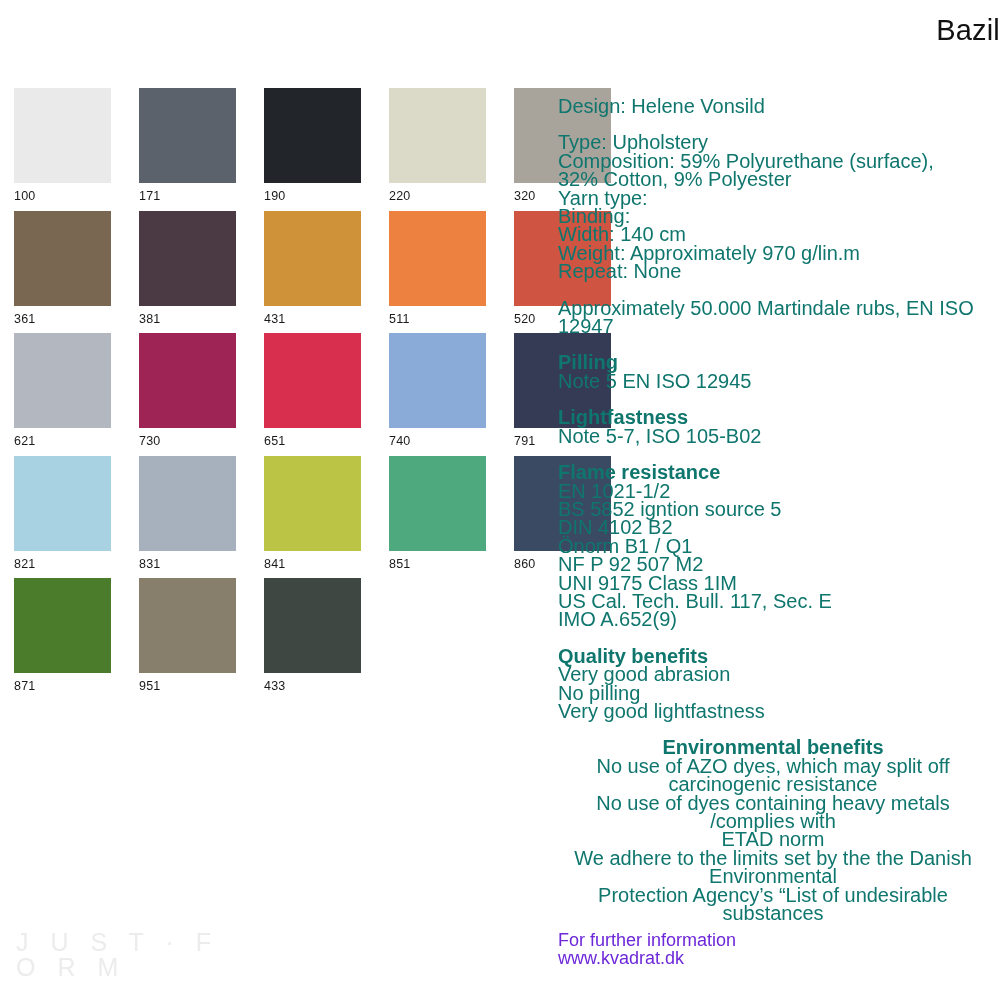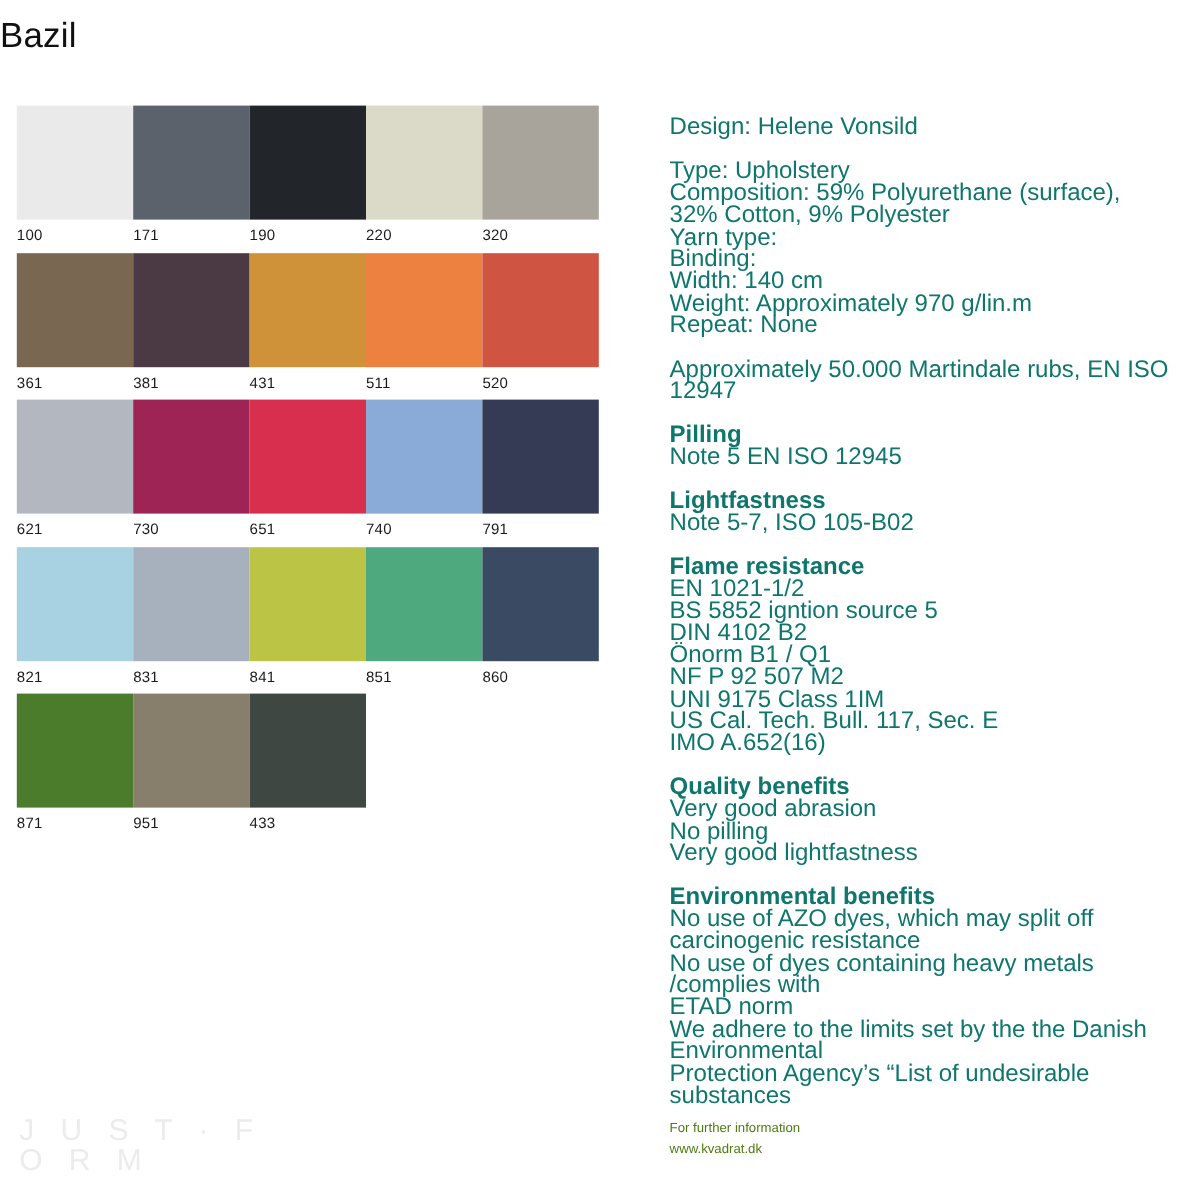"Bazil" .page-title { text-align: left -> right }
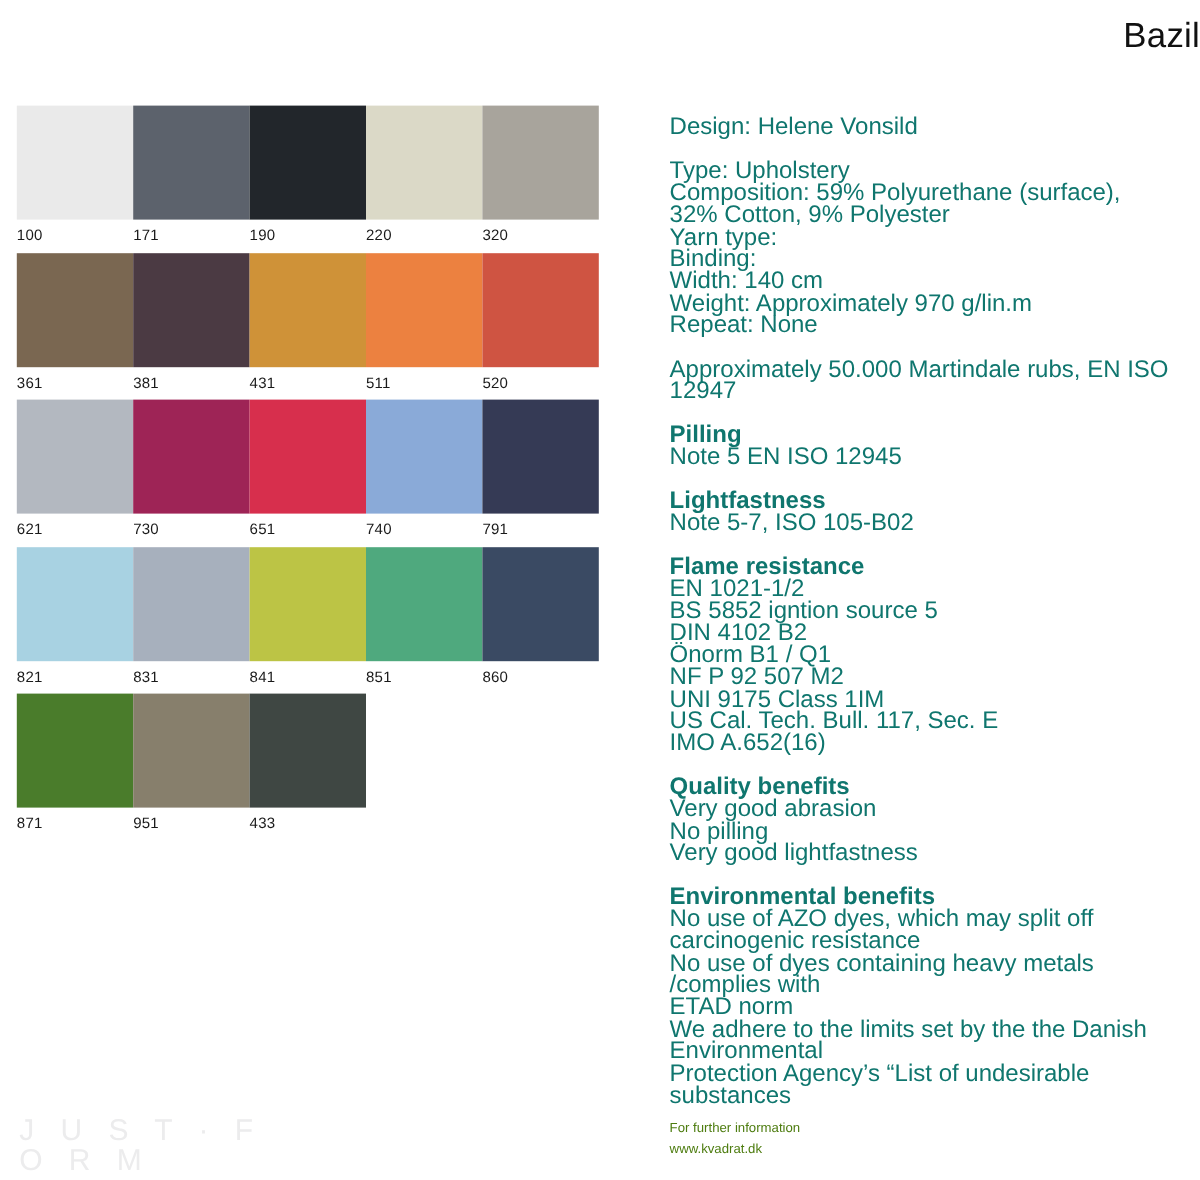"100" .swatch-row { gap: 0 -> 28px }
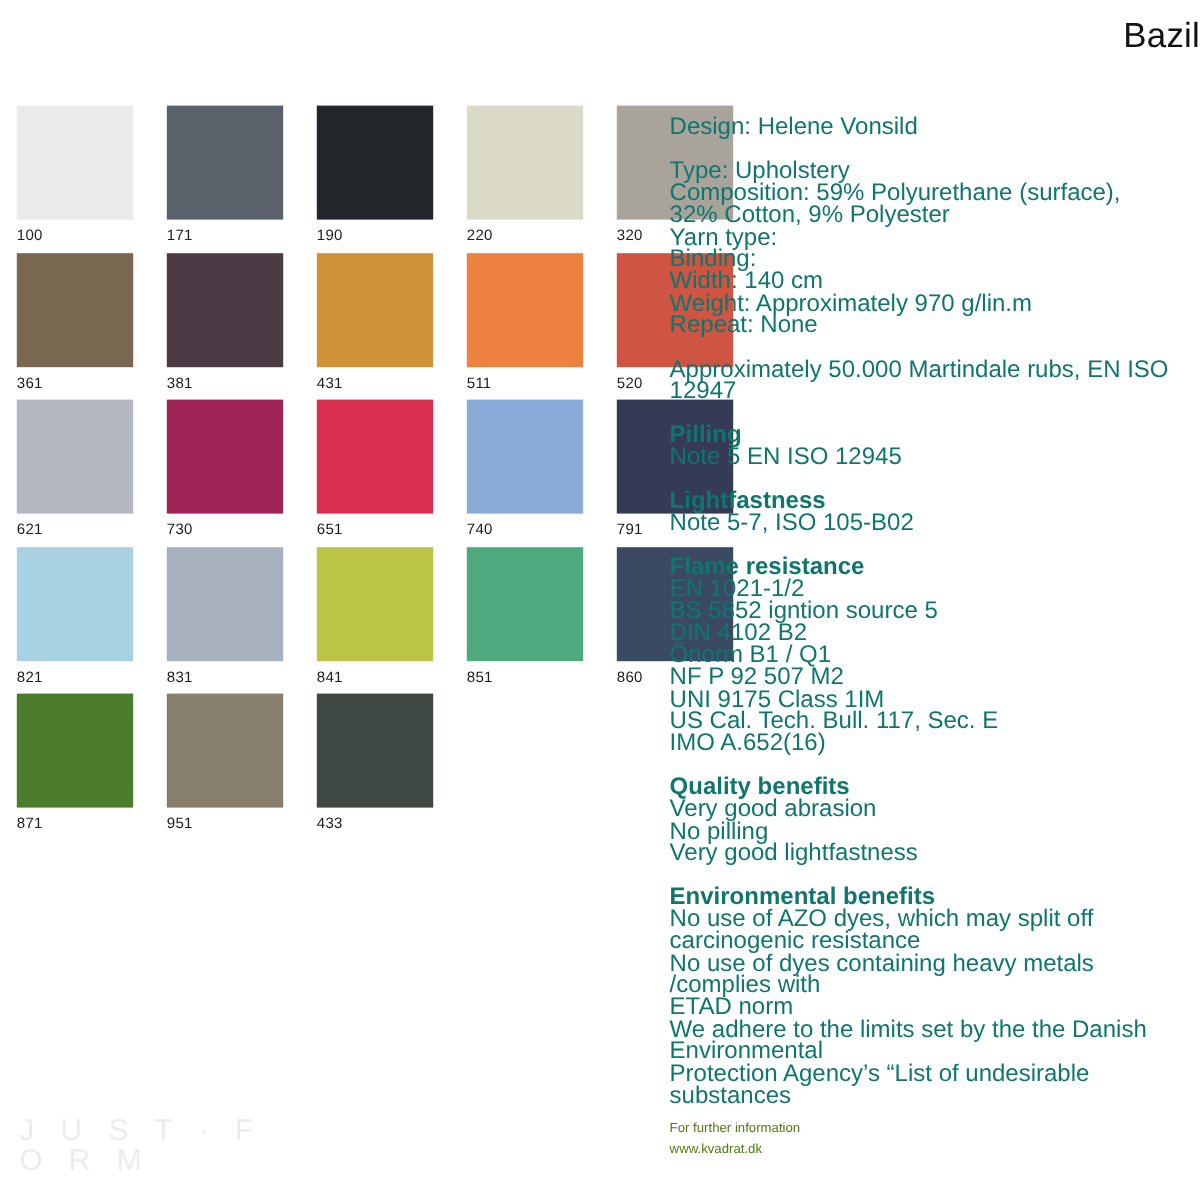"IMO A.652(16)" div.spec-line { text: 16 -> 9 }
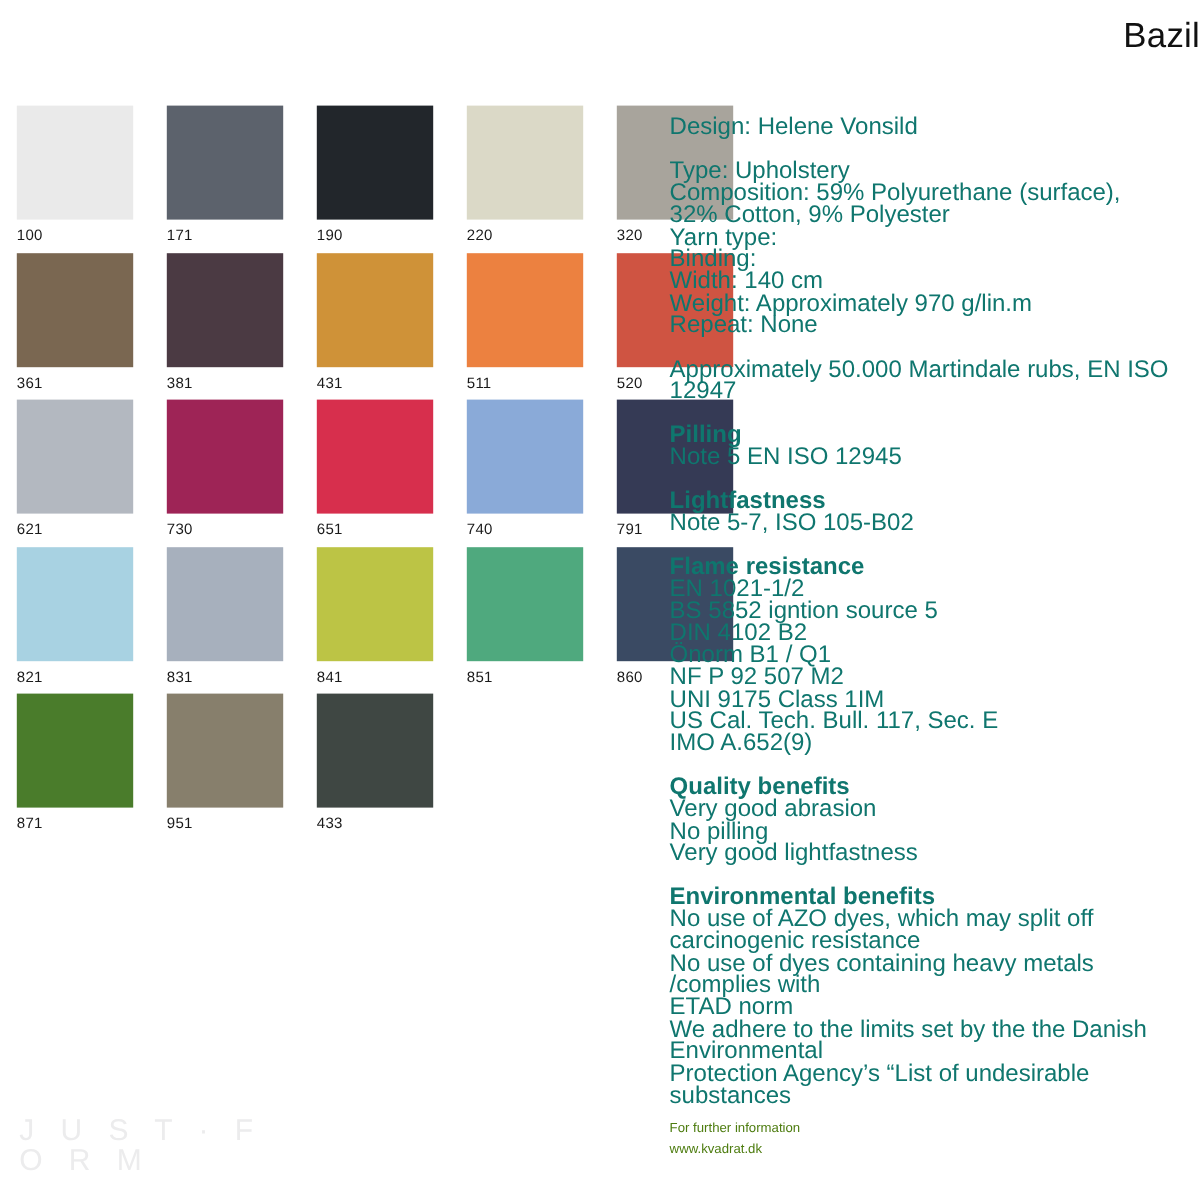"Environmental benefits" .spec-block:last-child { text-align: none -> center }
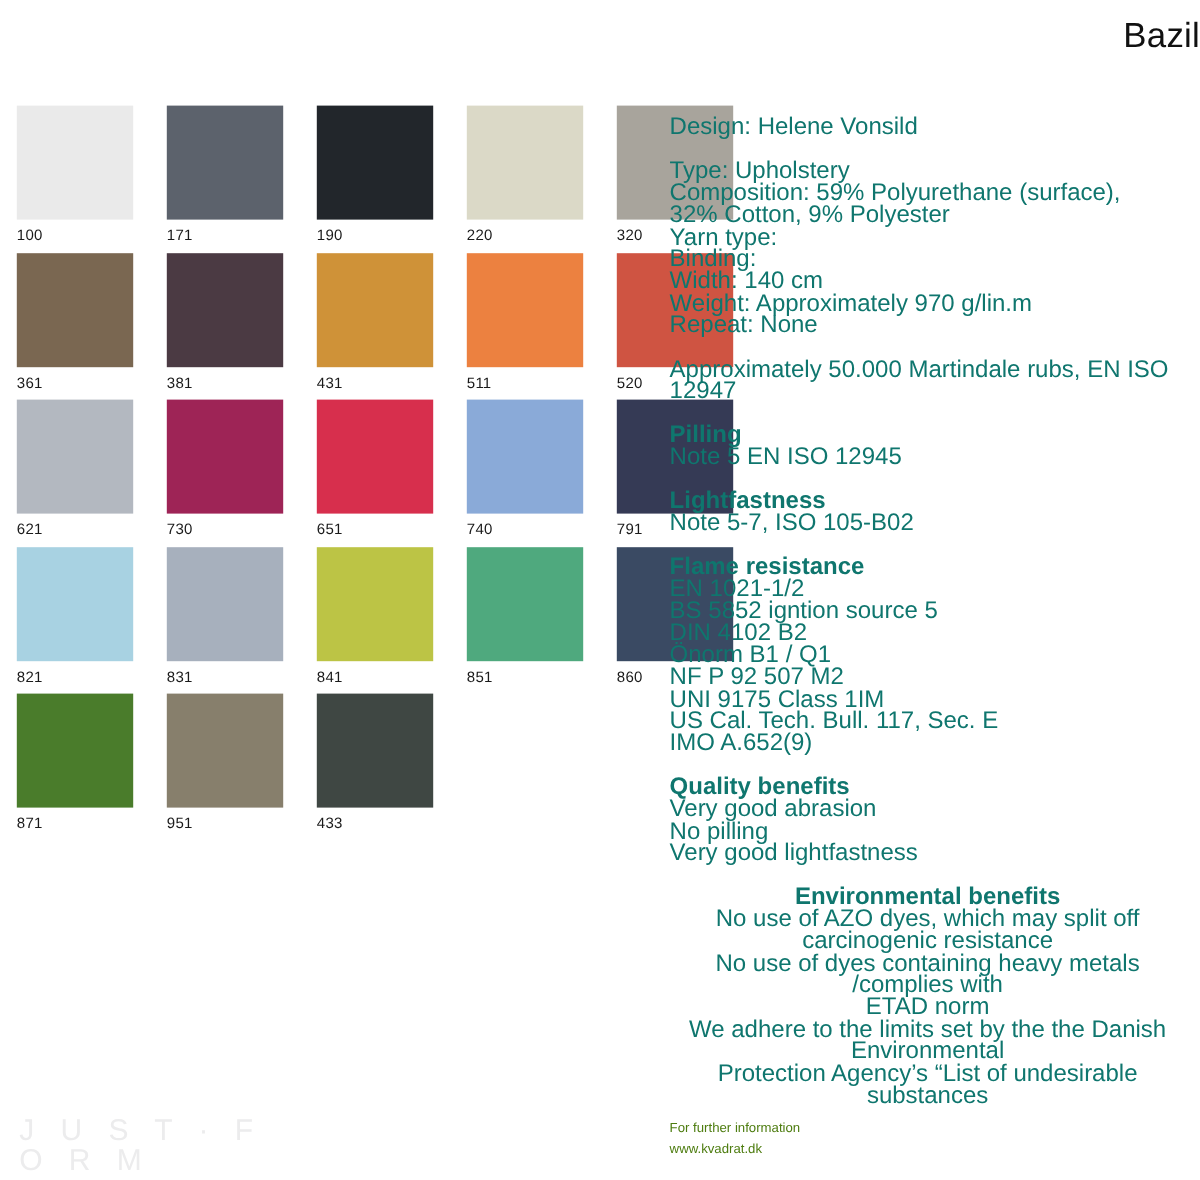"For further information" .footer-contact { color: #4d7c0f -> #6d28d9; font-size: 11px -> 18px }
